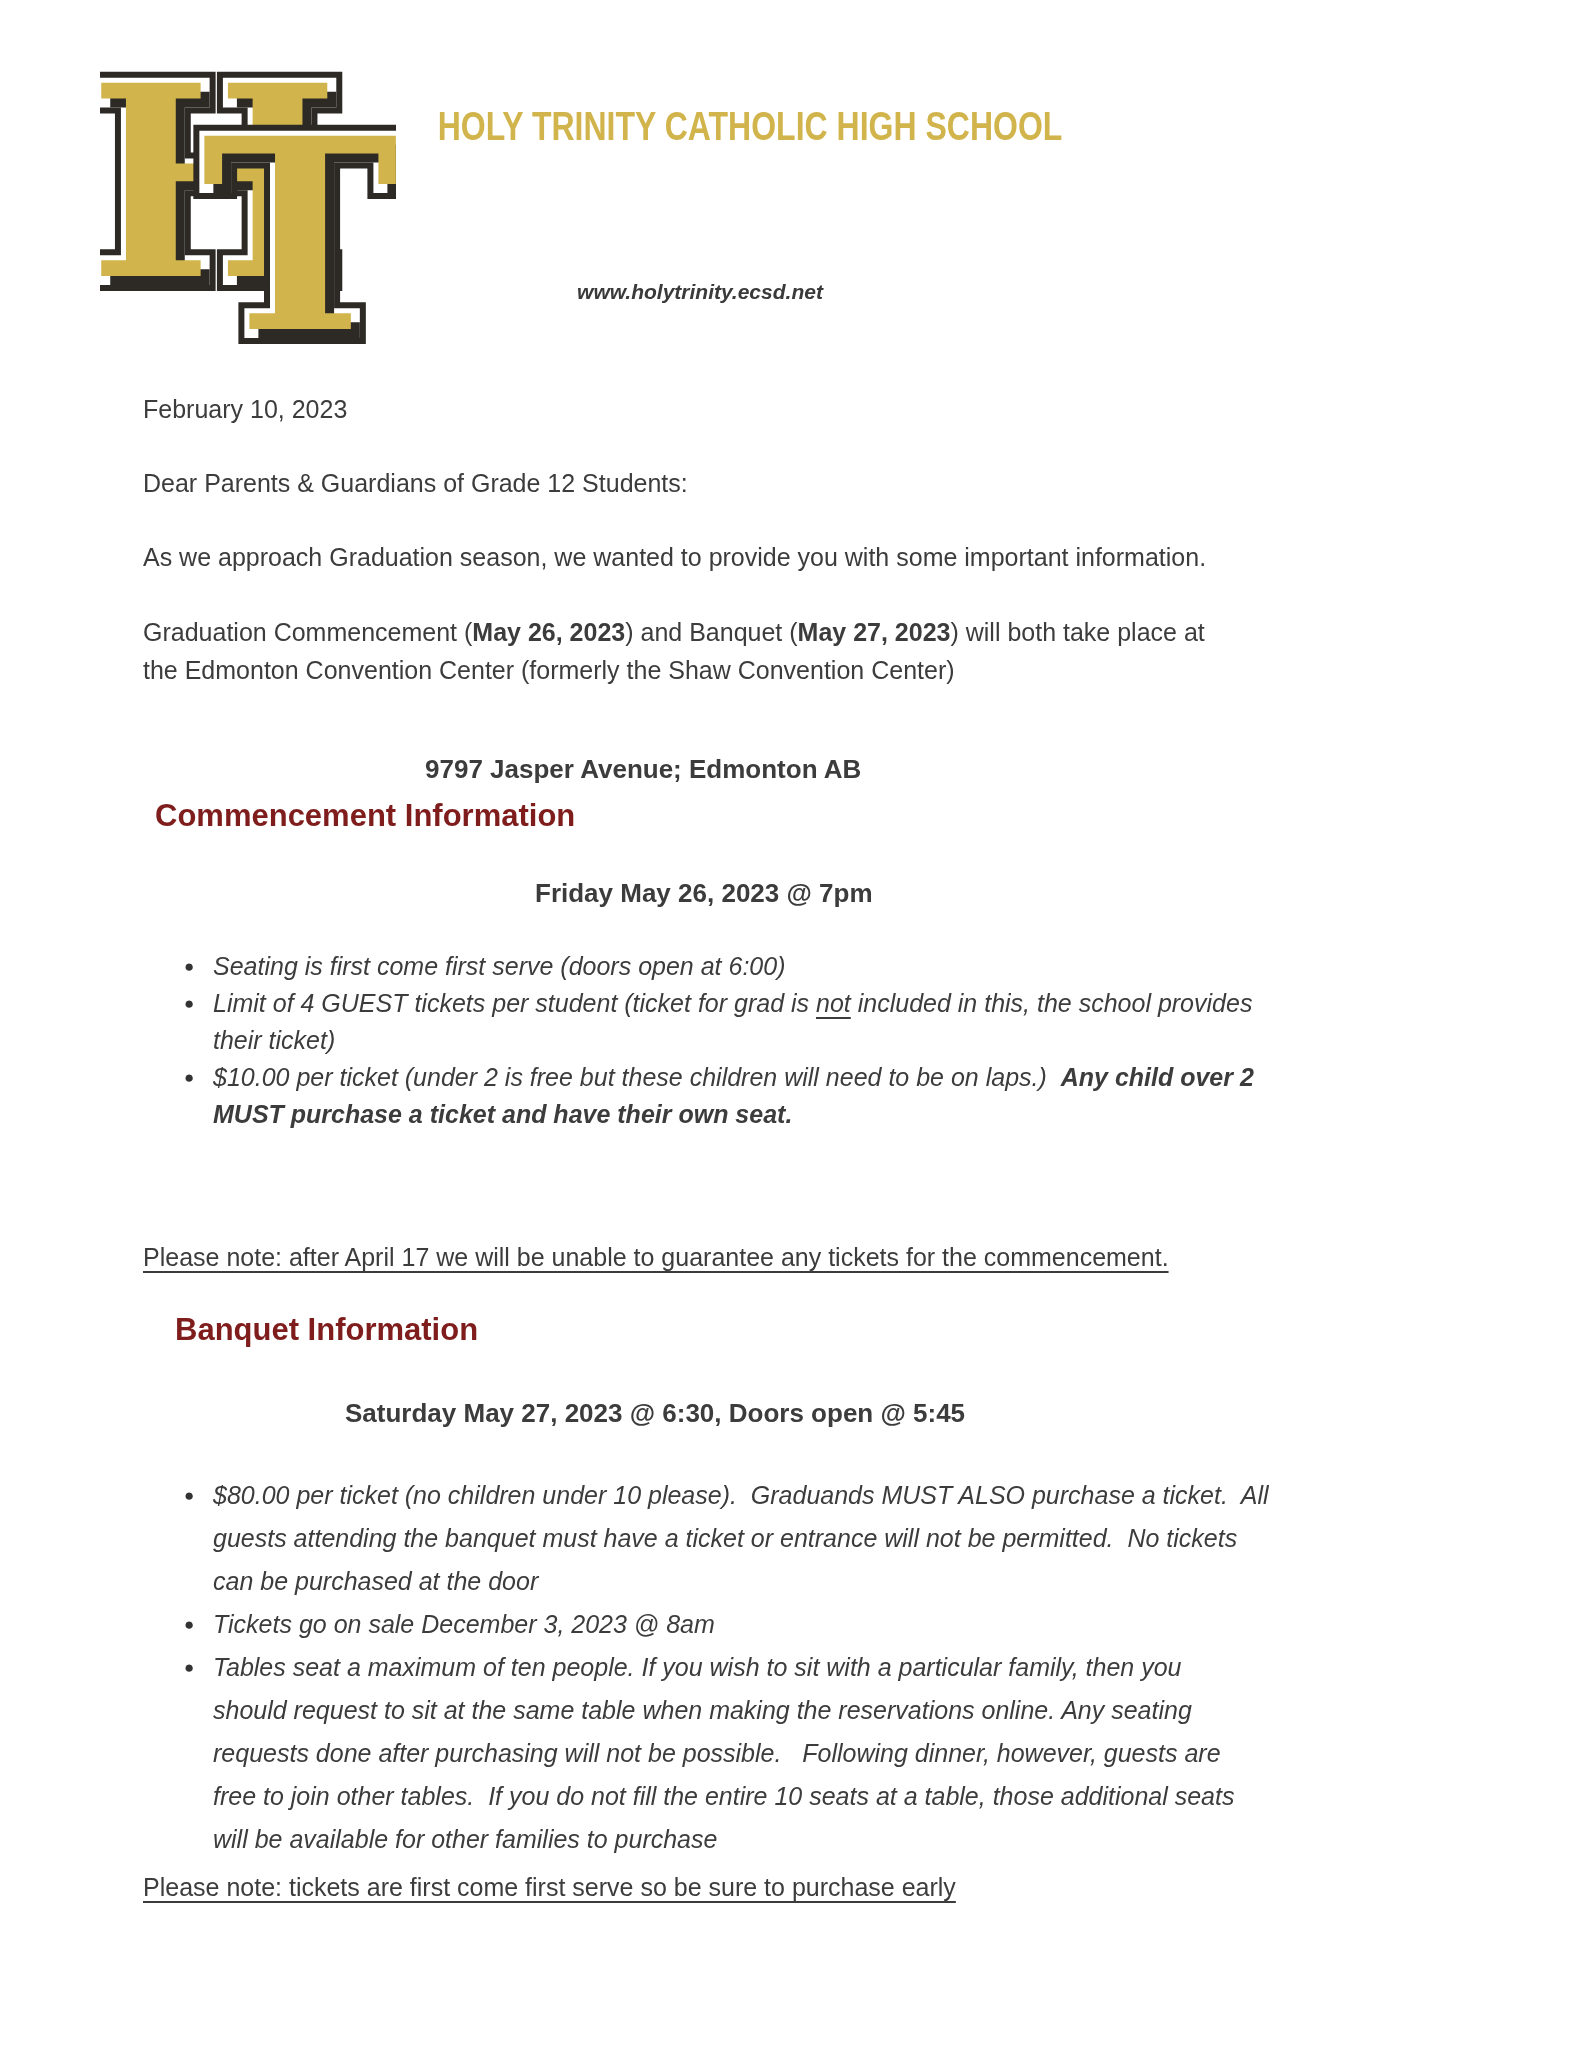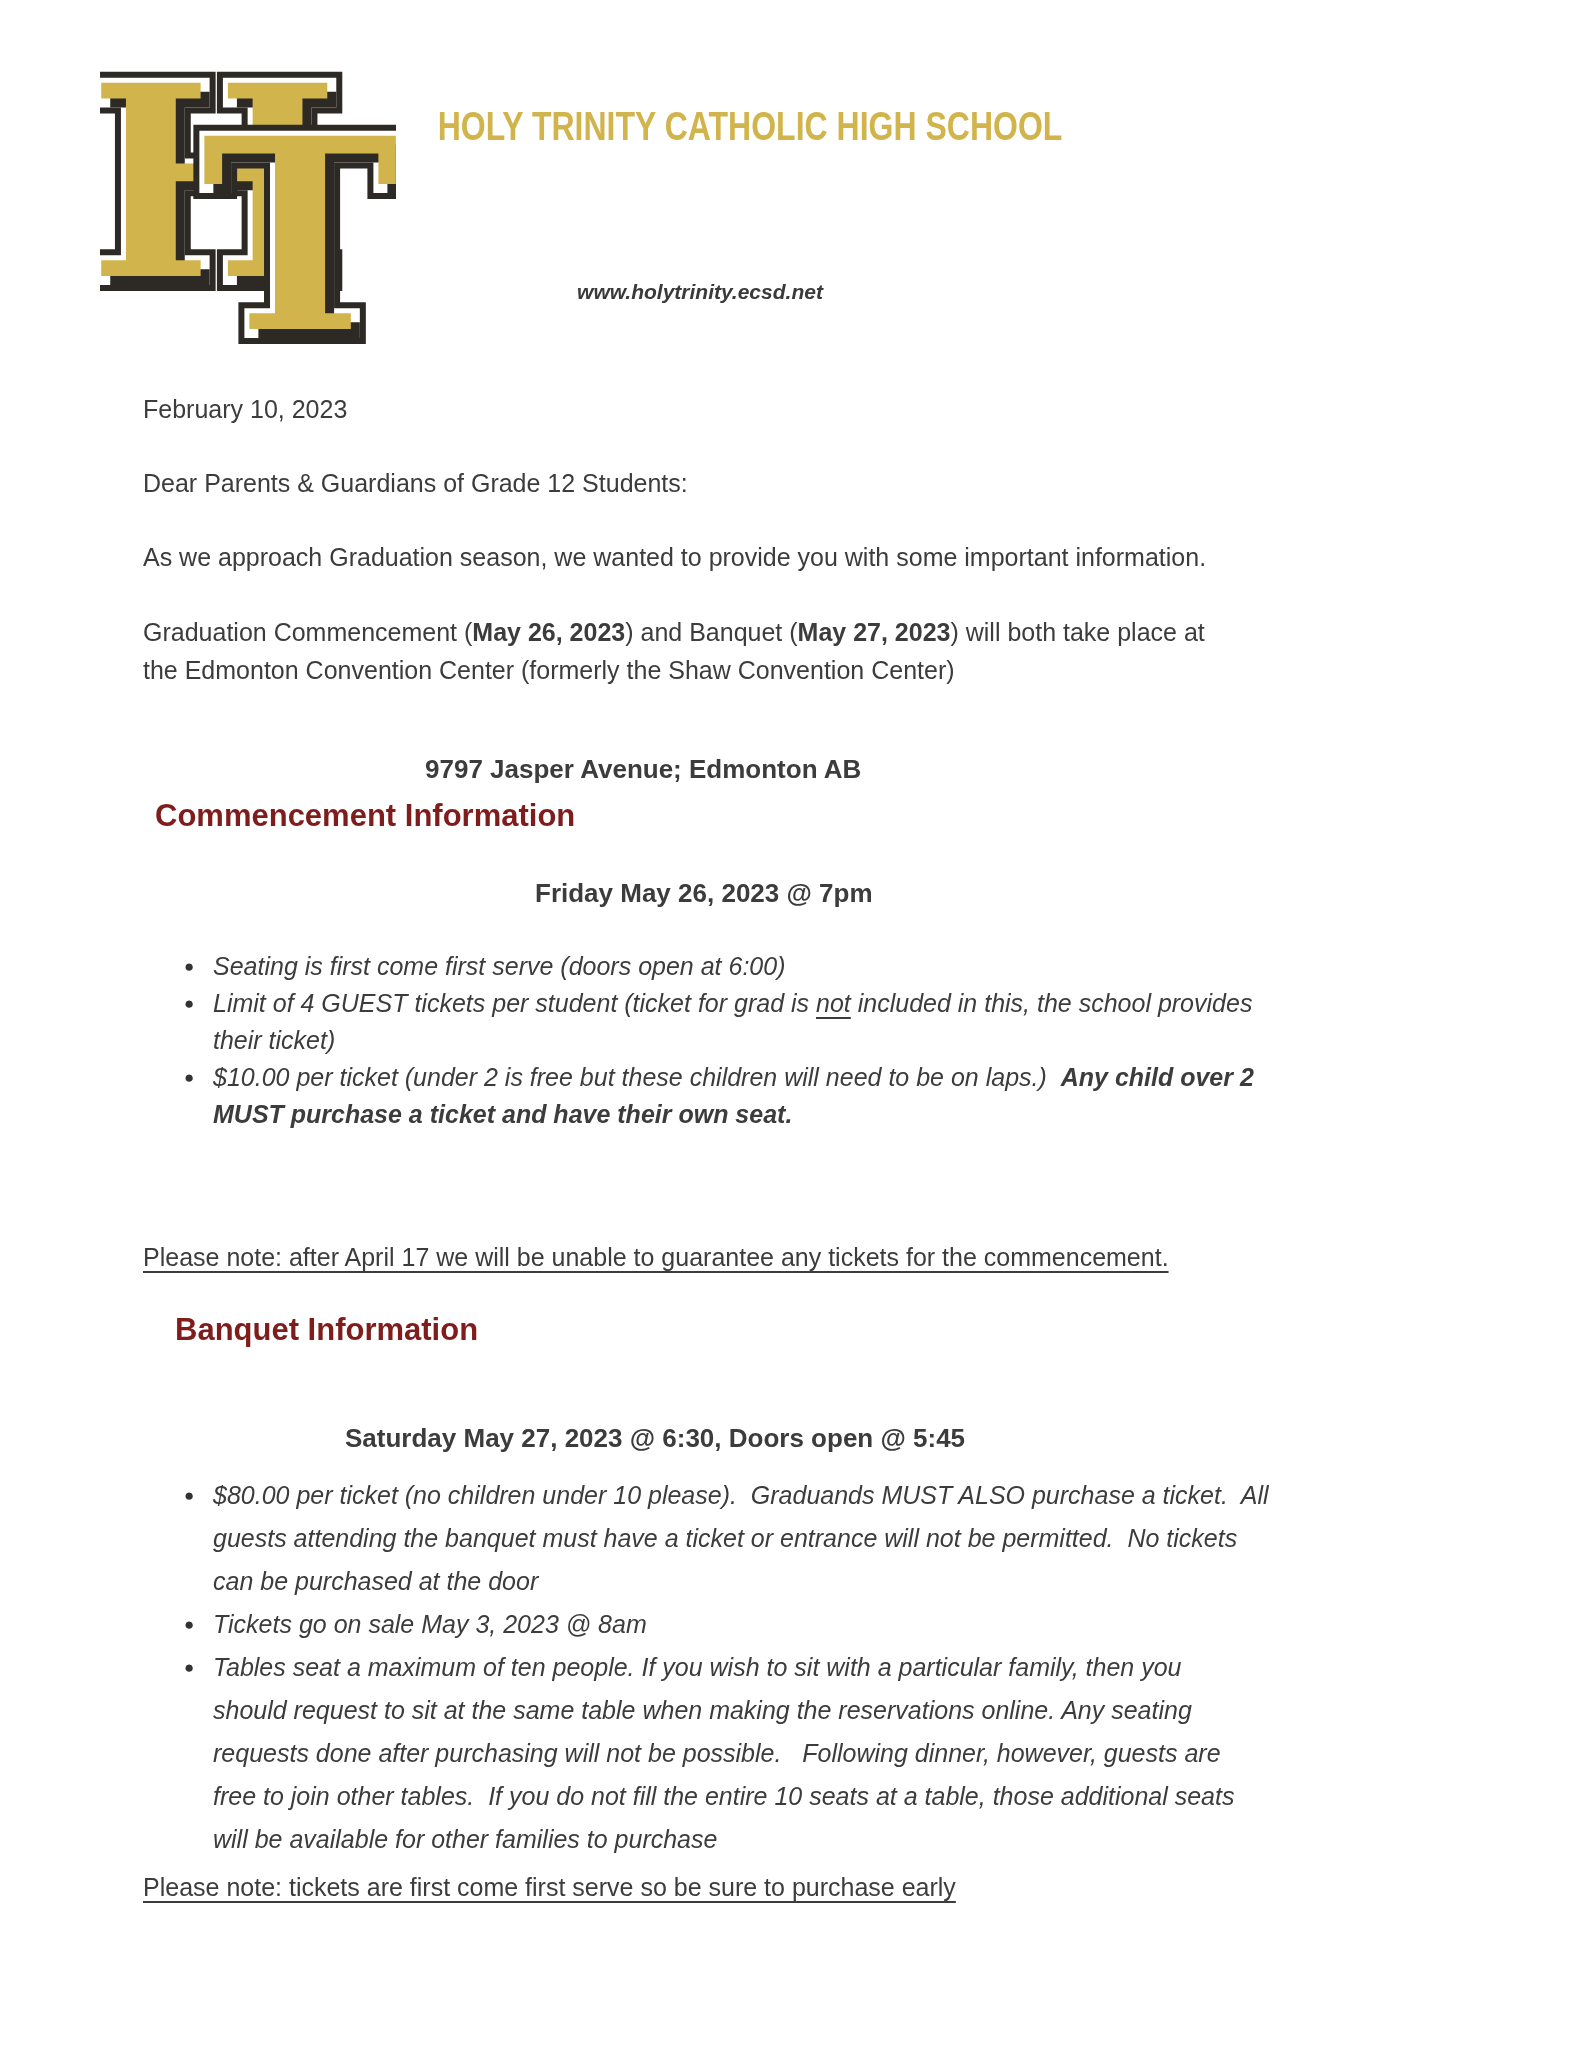"Saturday May 27, 2023 @" .banquet-datetime { margin-top: 25px -> none }
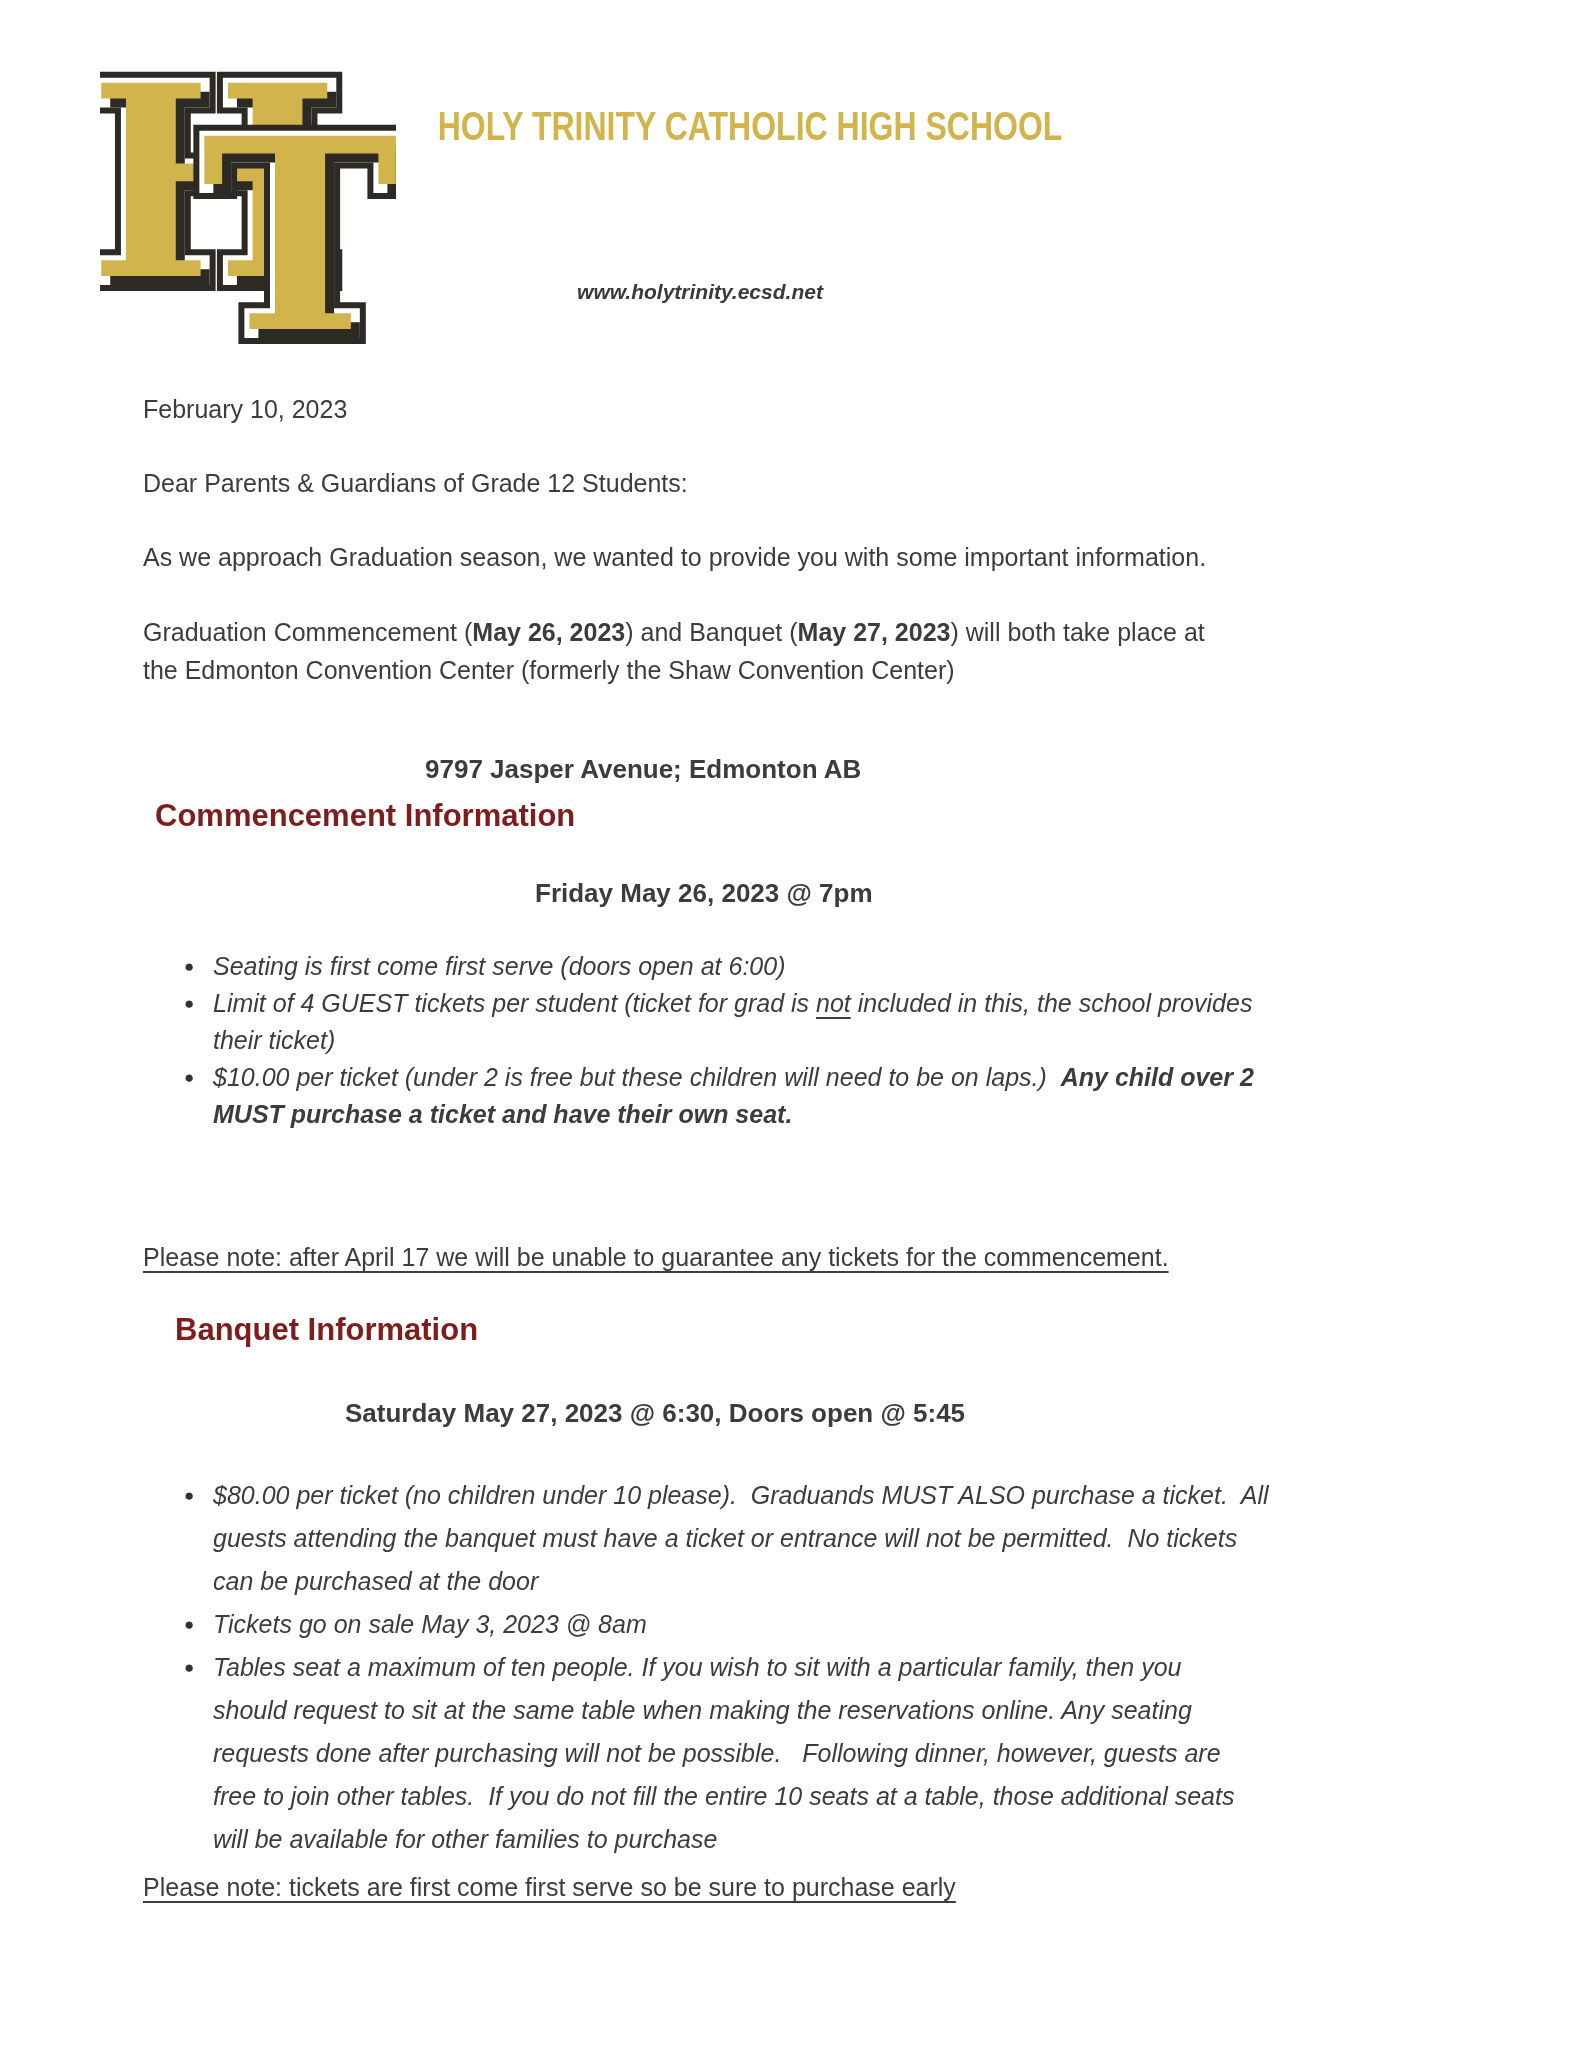"Tickets go on sale May" span { text: May -> December }
